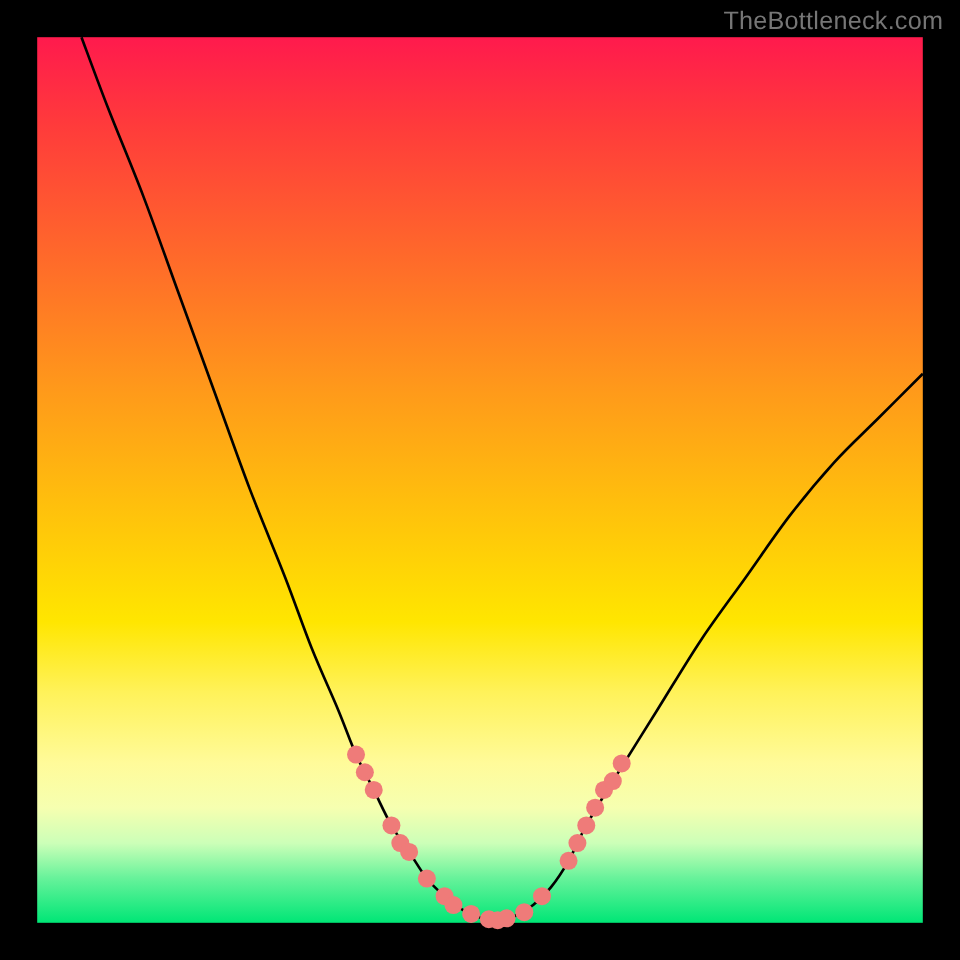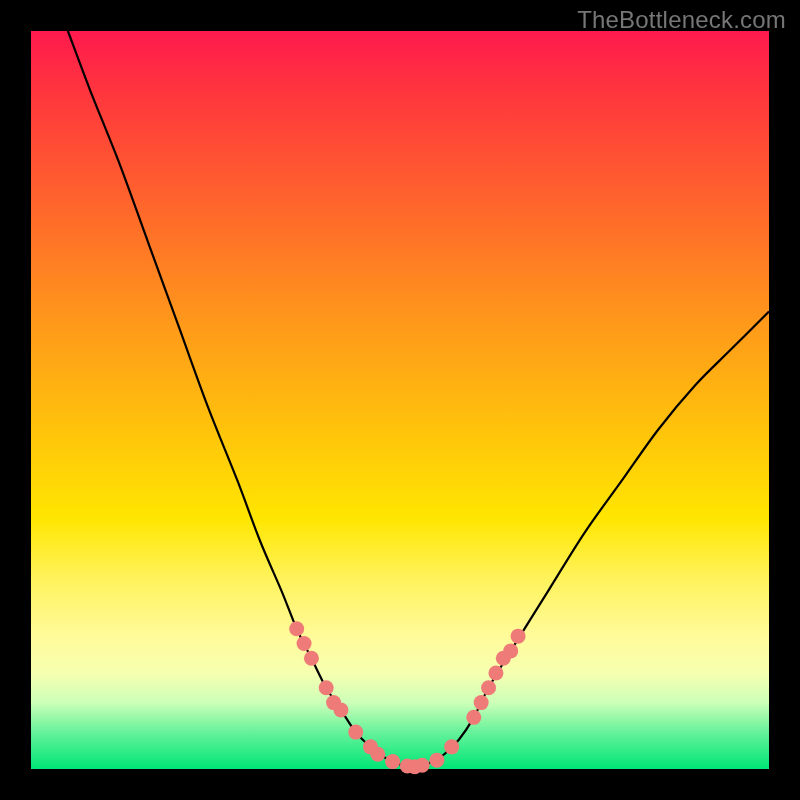"TheBottleneck.com" .watermark { font-size: 24px -> 21px }
